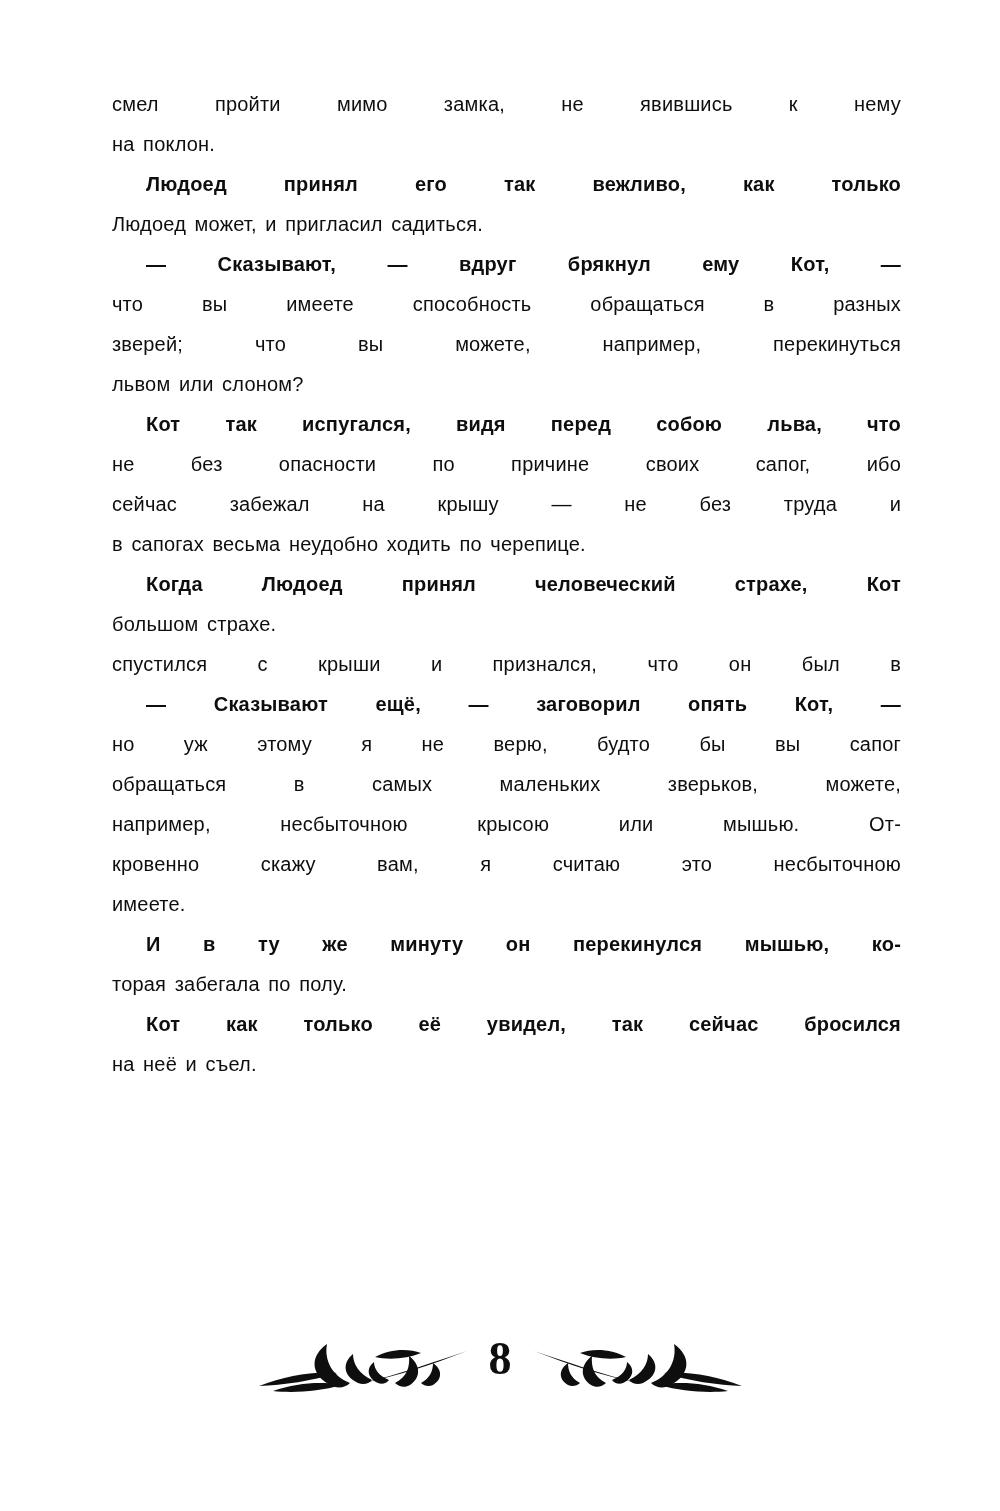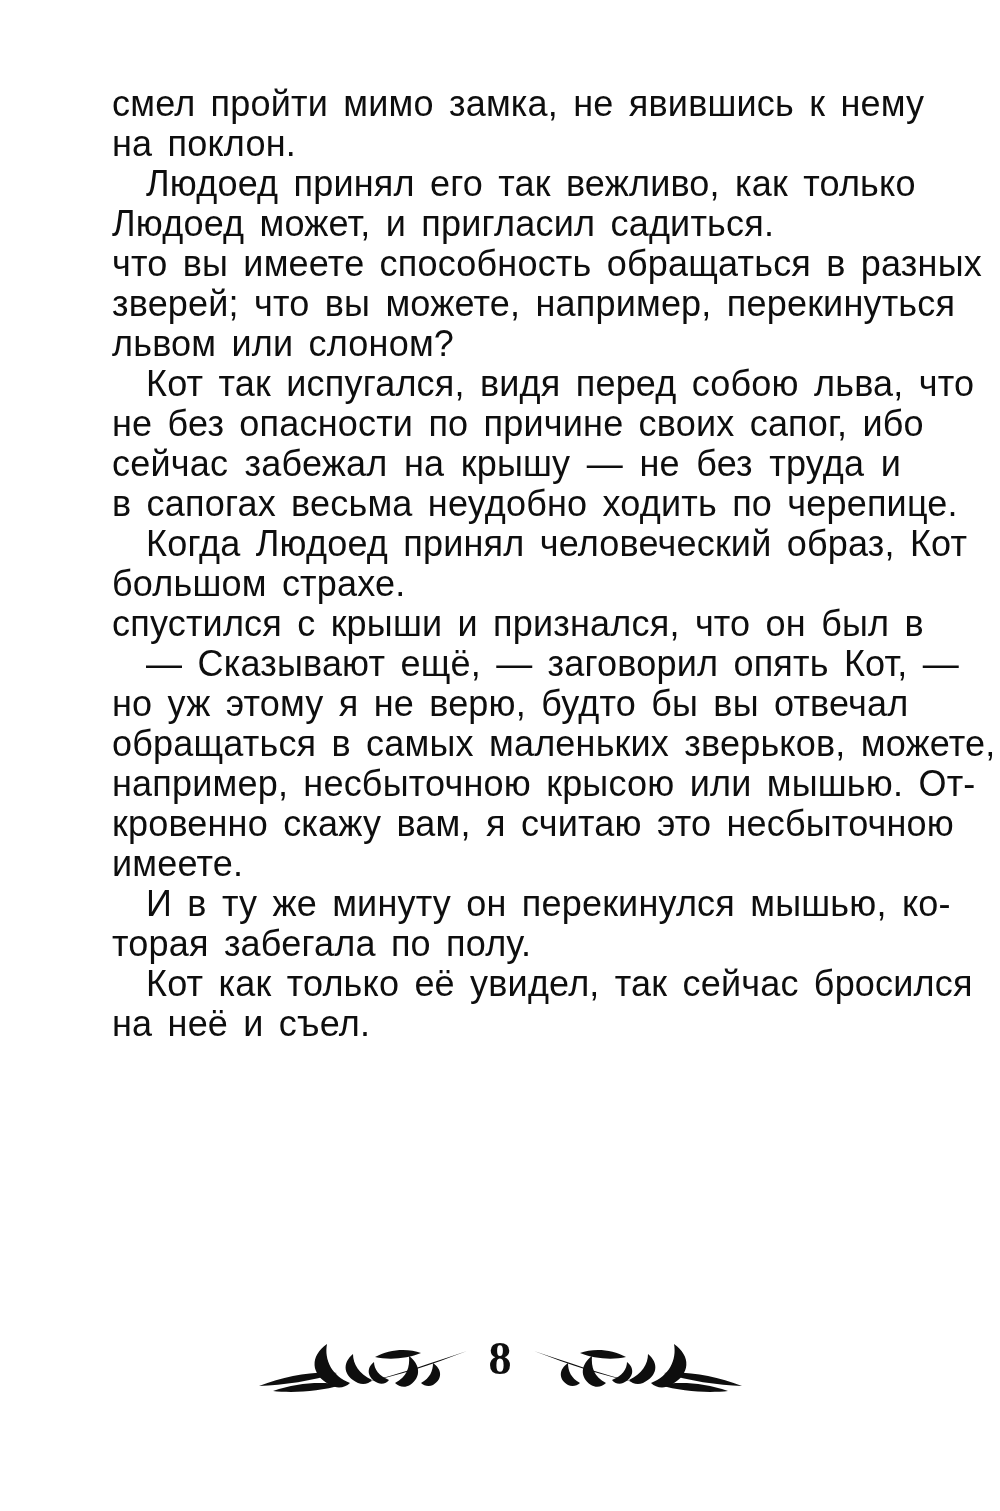"смел пройти мимо замка, не" .line { font-size: 36px -> 20px }
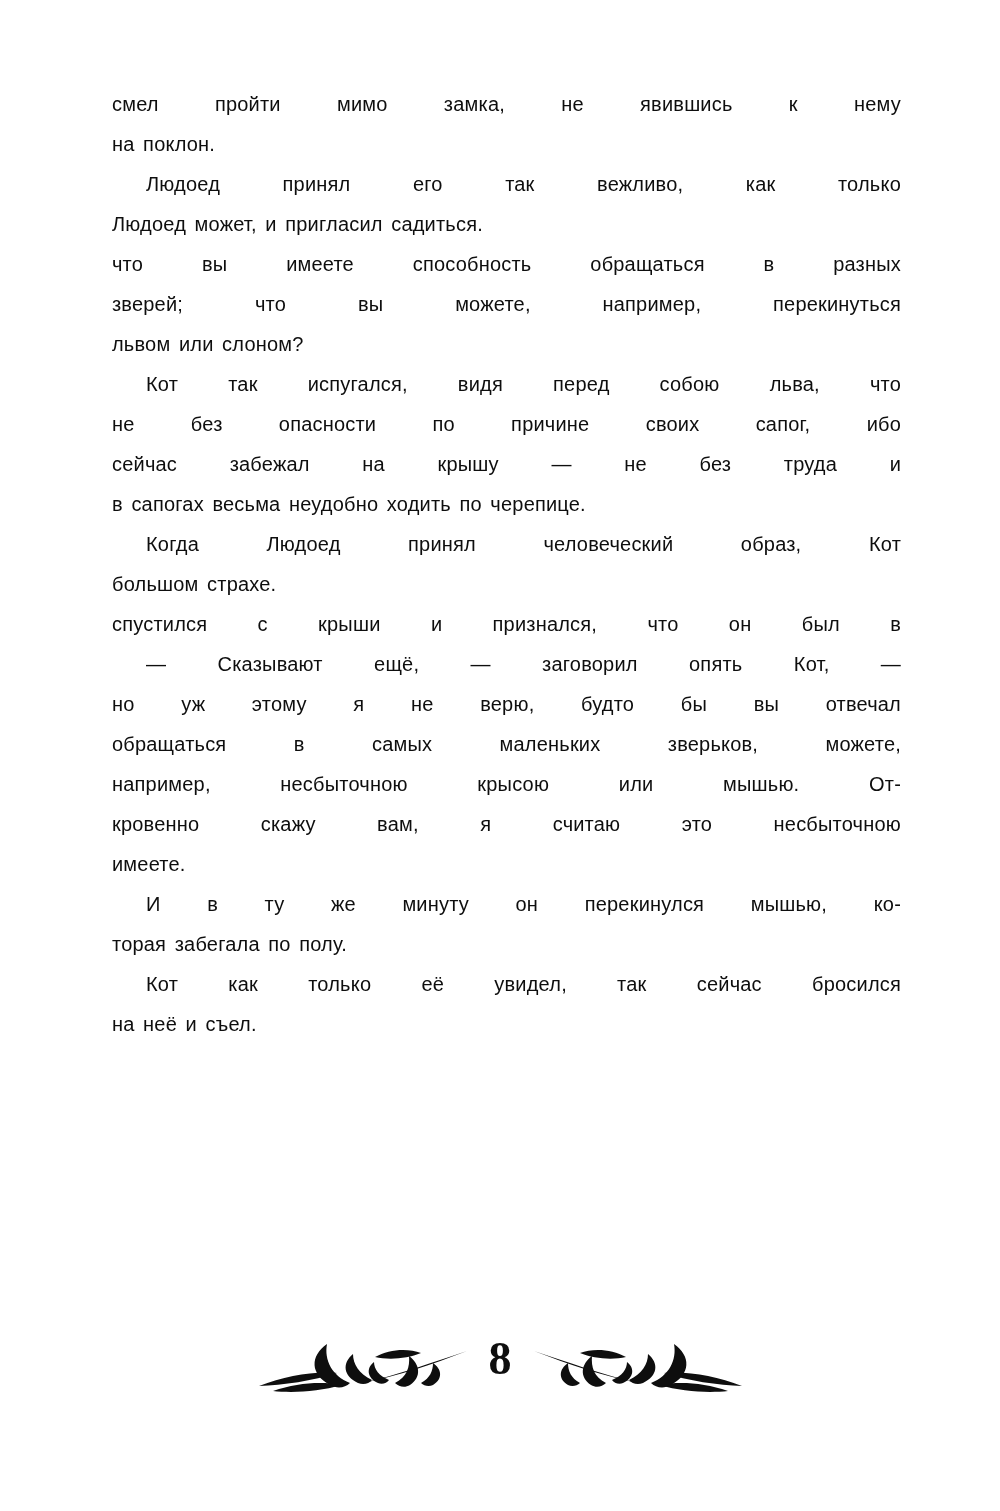"Людоед принял его так вежливо," .para.indent .line.first { font-weight: none -> bold }
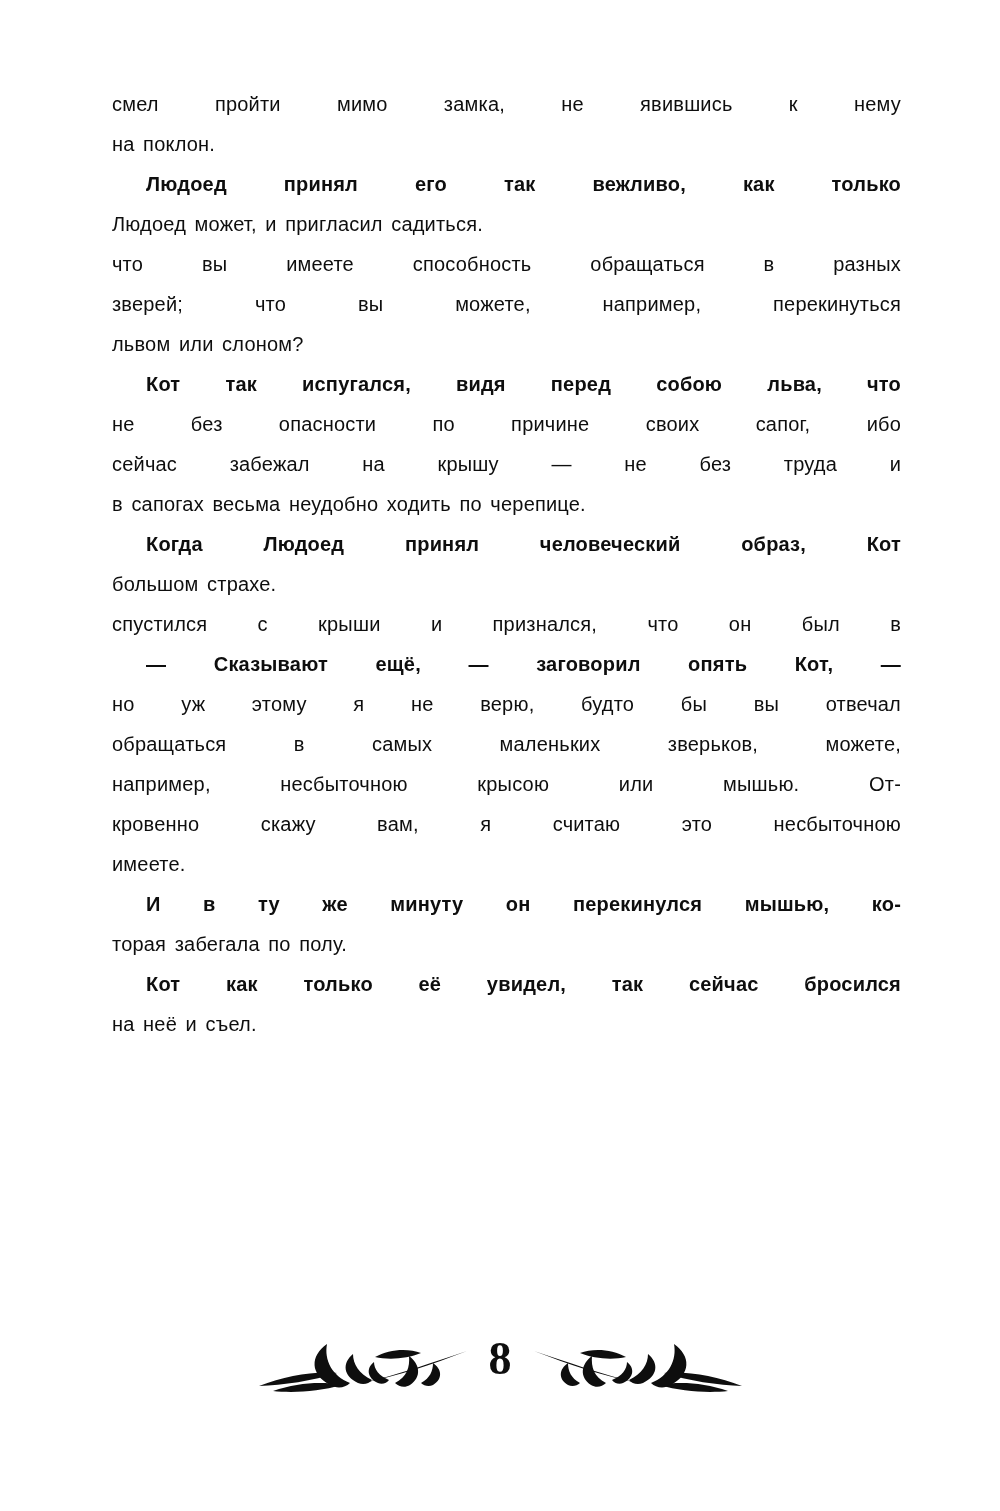"— Сказывают, — вдруг брякнул" div.line { html: none -> <div>— Сказывают, — вдруг брякнул ему Кот, —</div> }
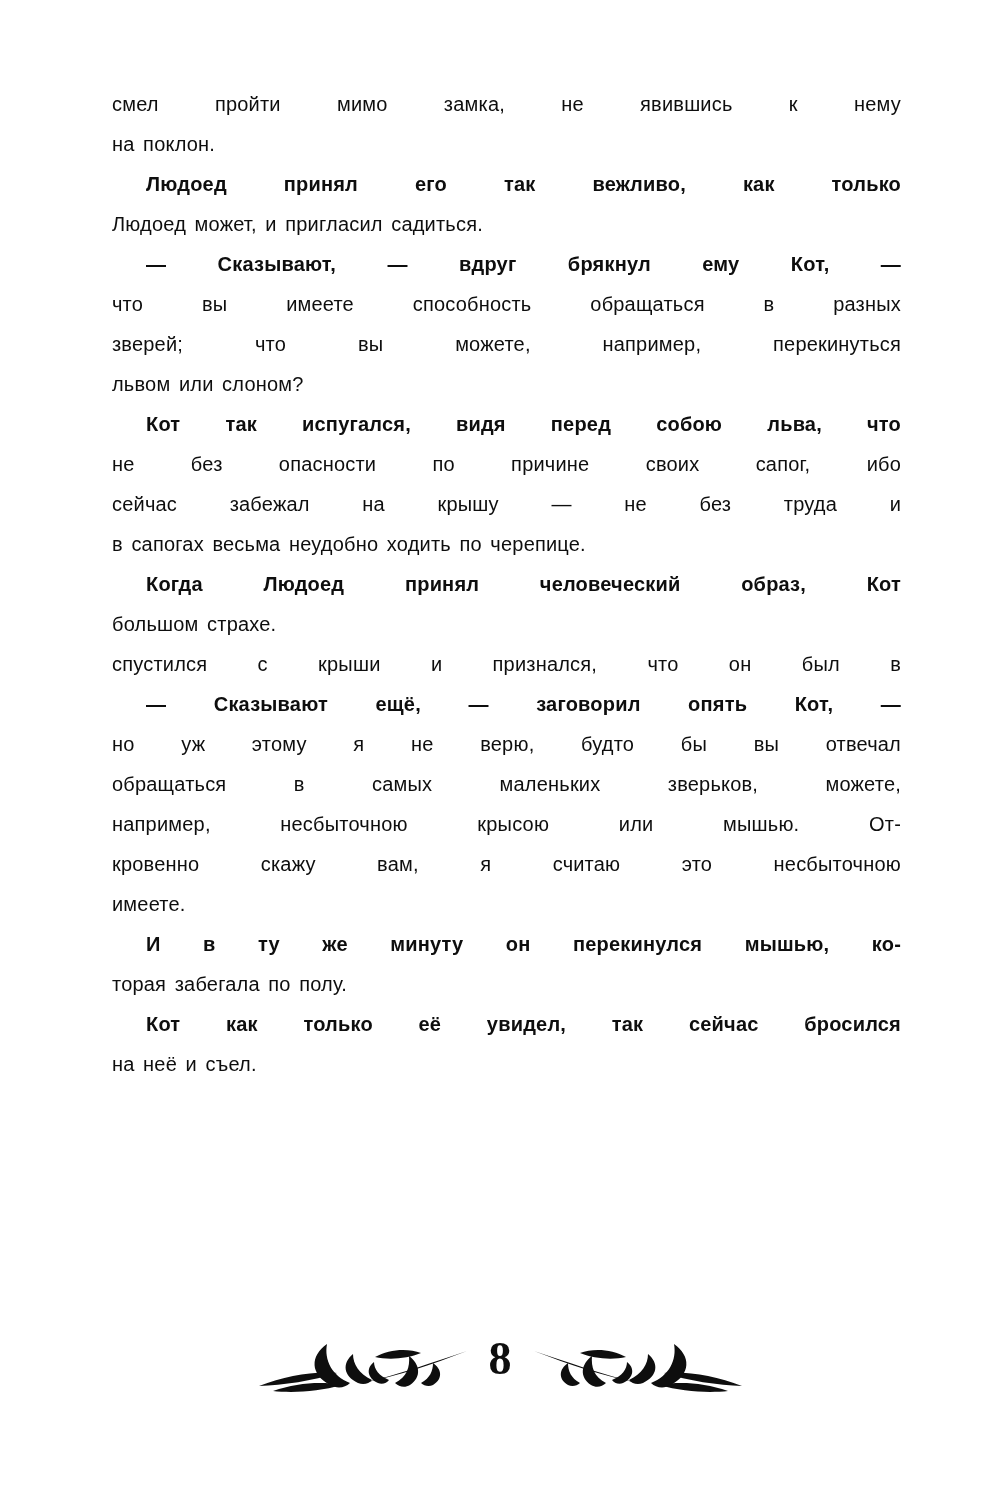"Когда Людоед принял человеческий образ," div.line { text: образ -> страхе }
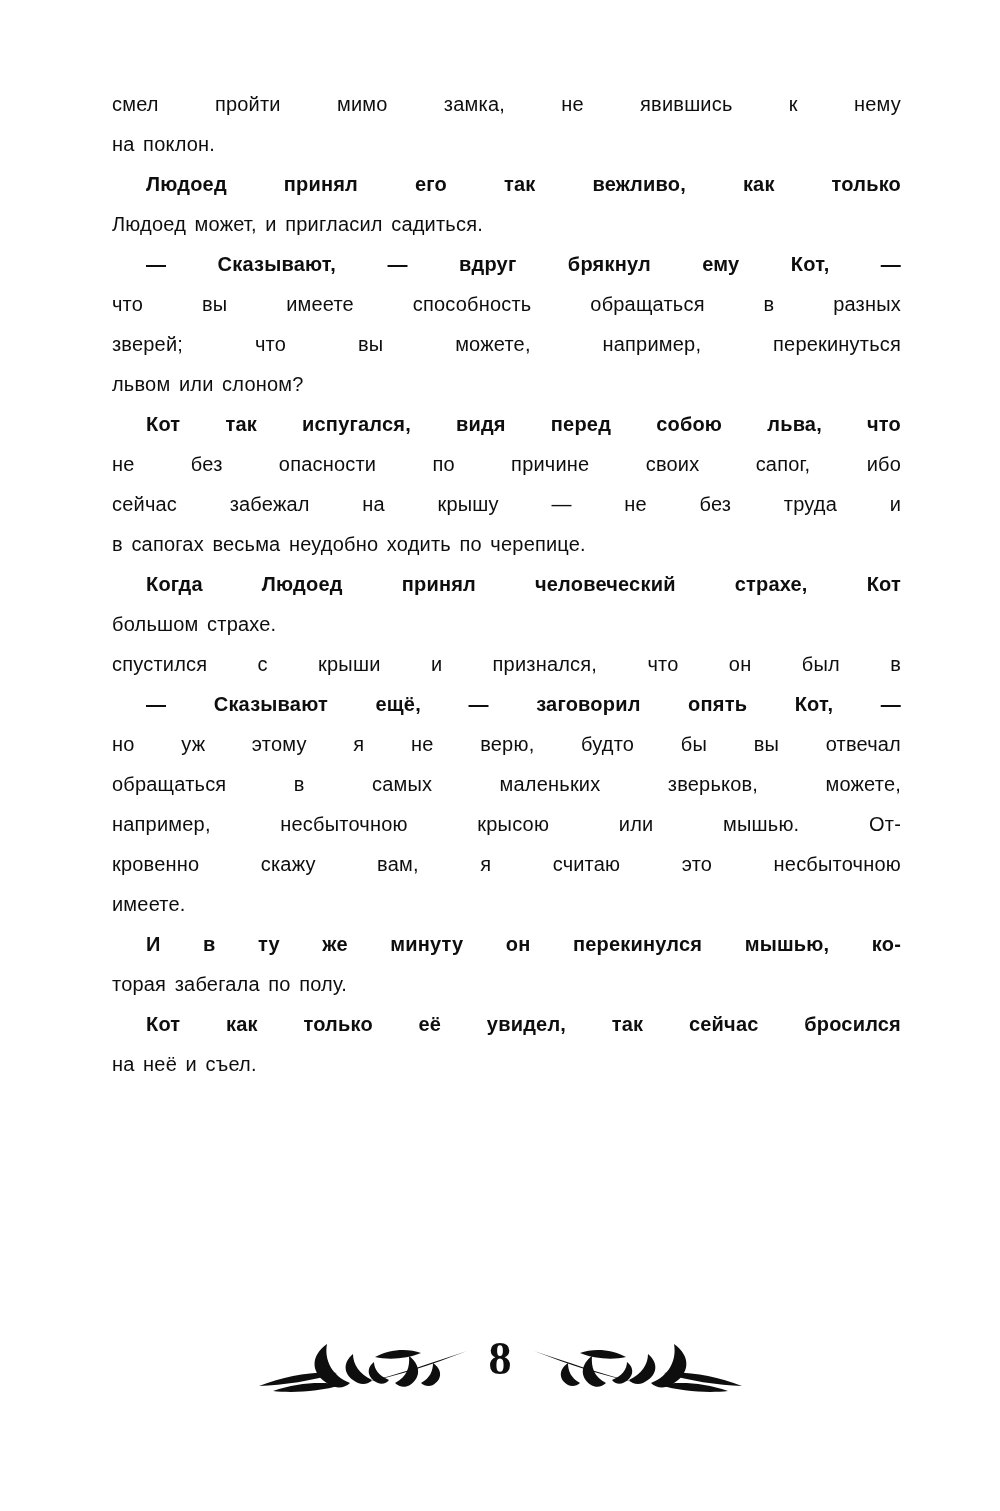"но уж этому я не" div.line { text: отвечал -> сапог }
